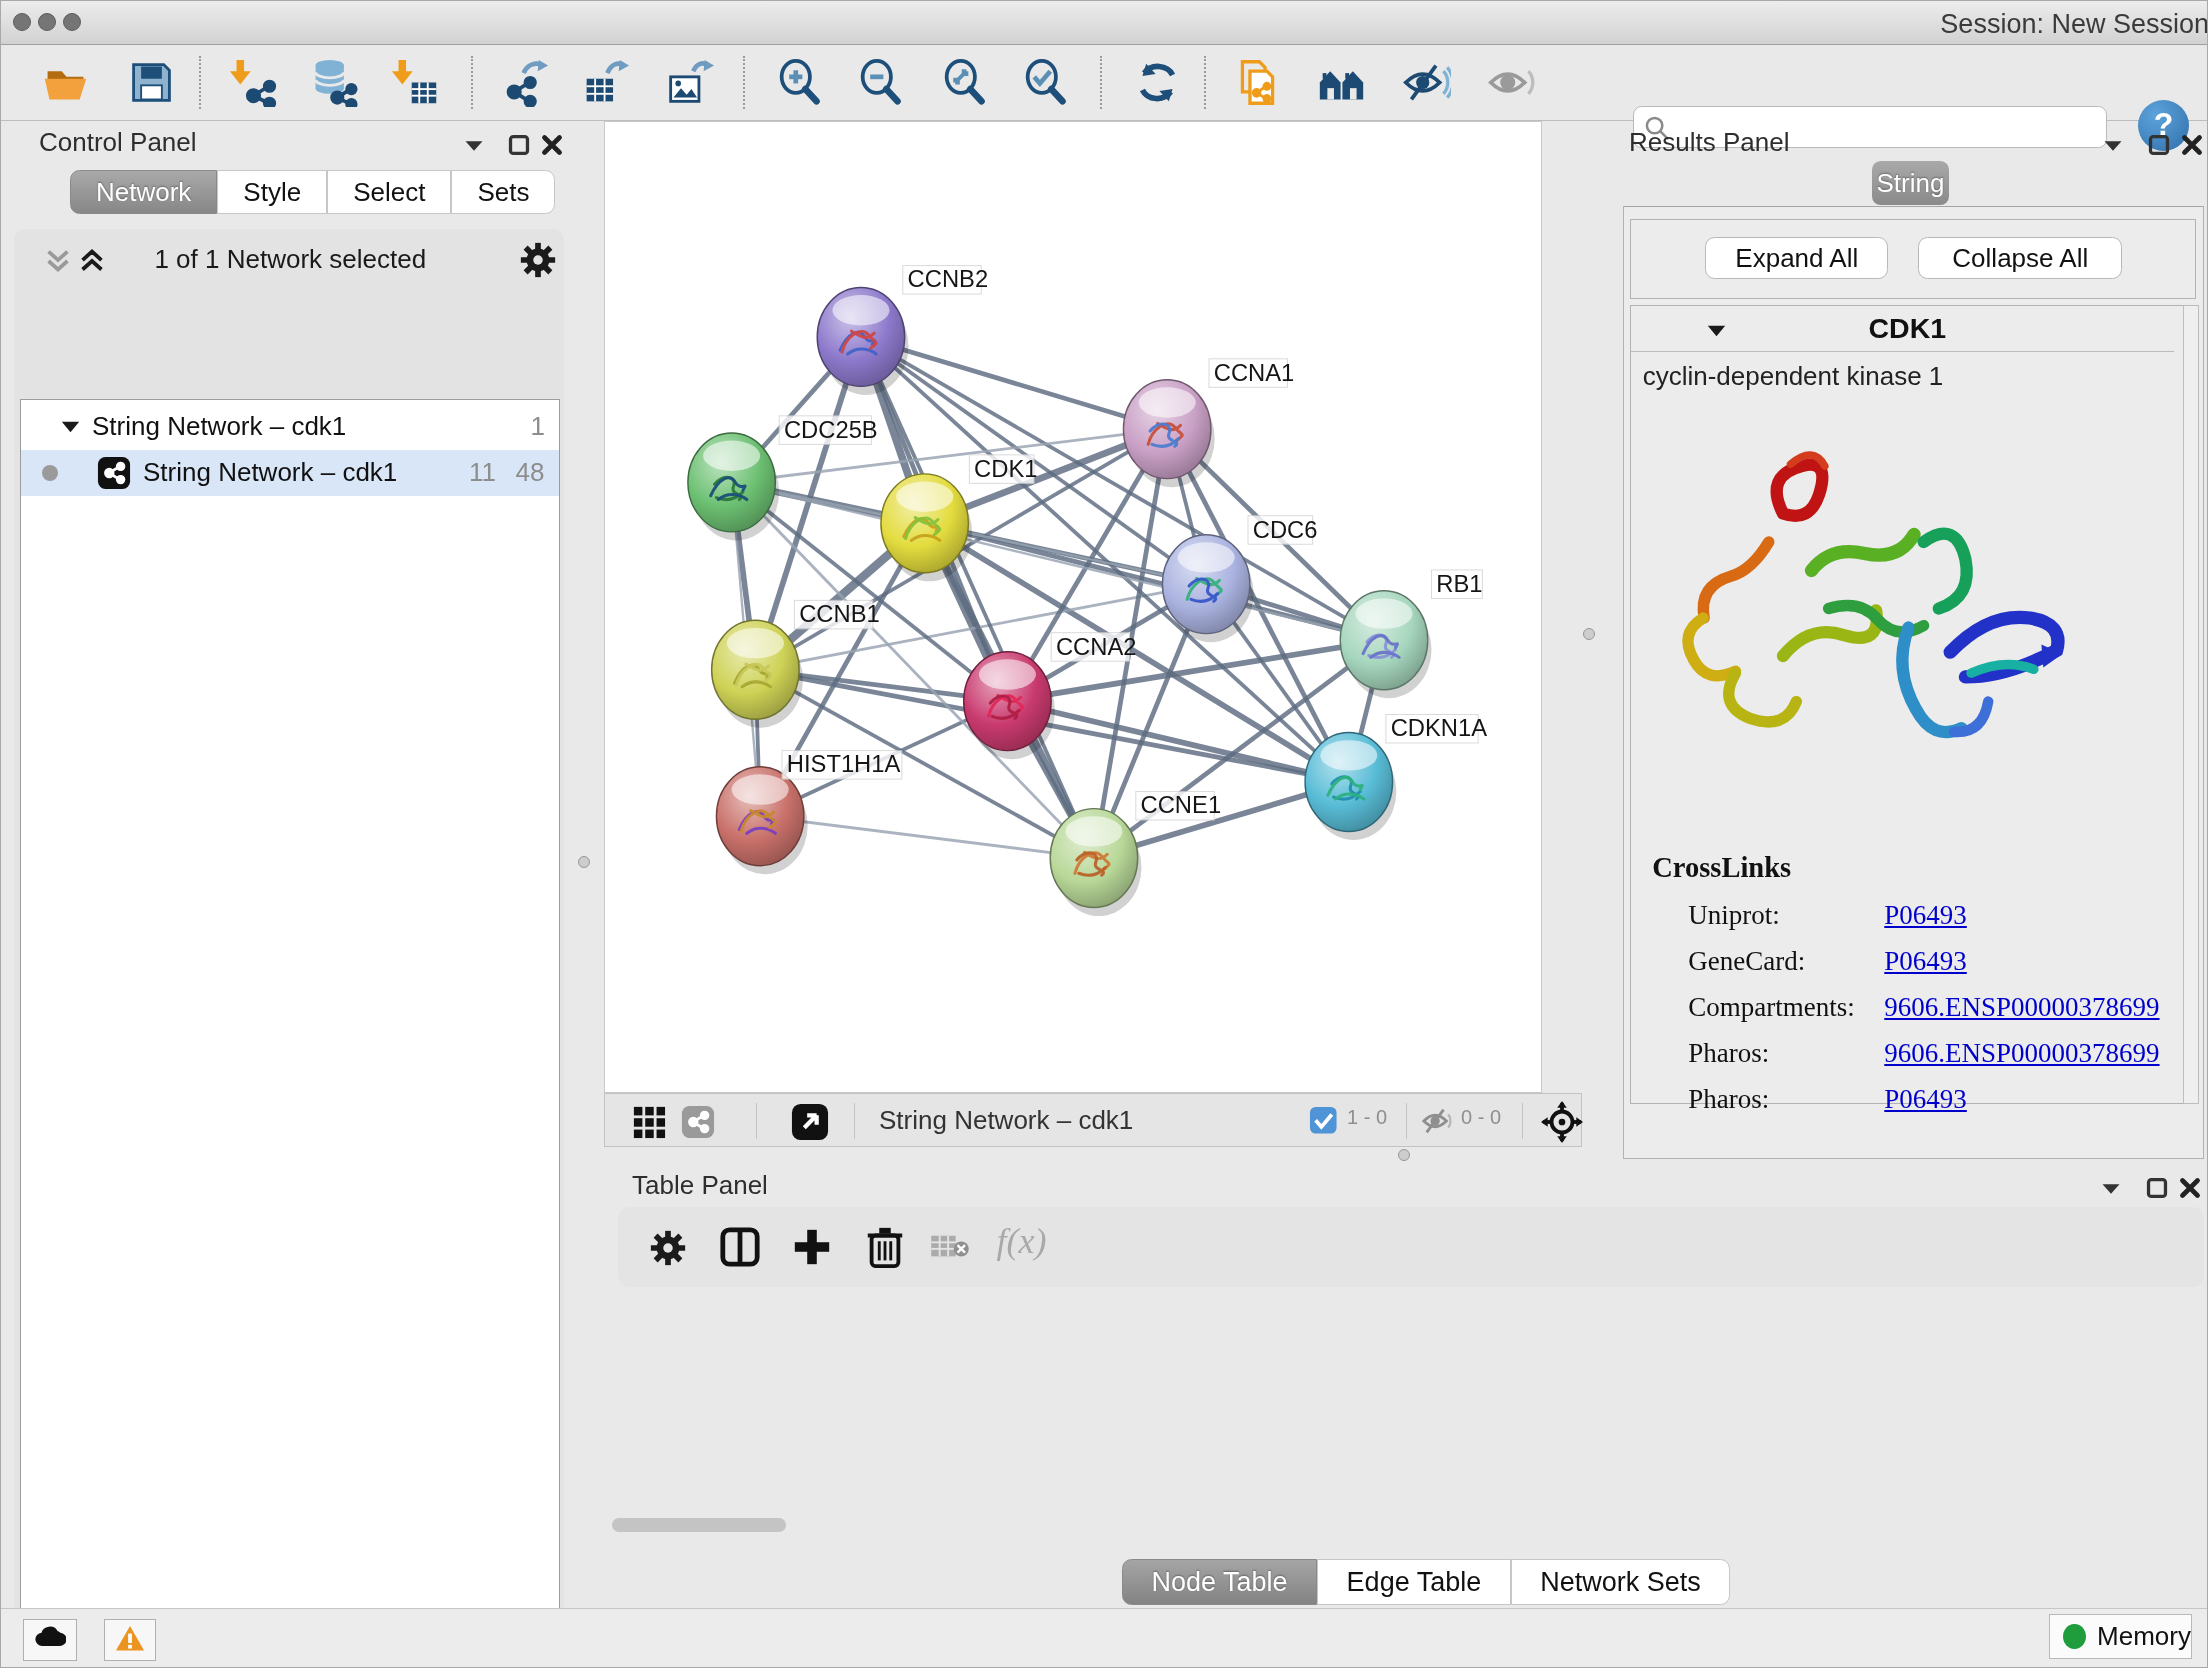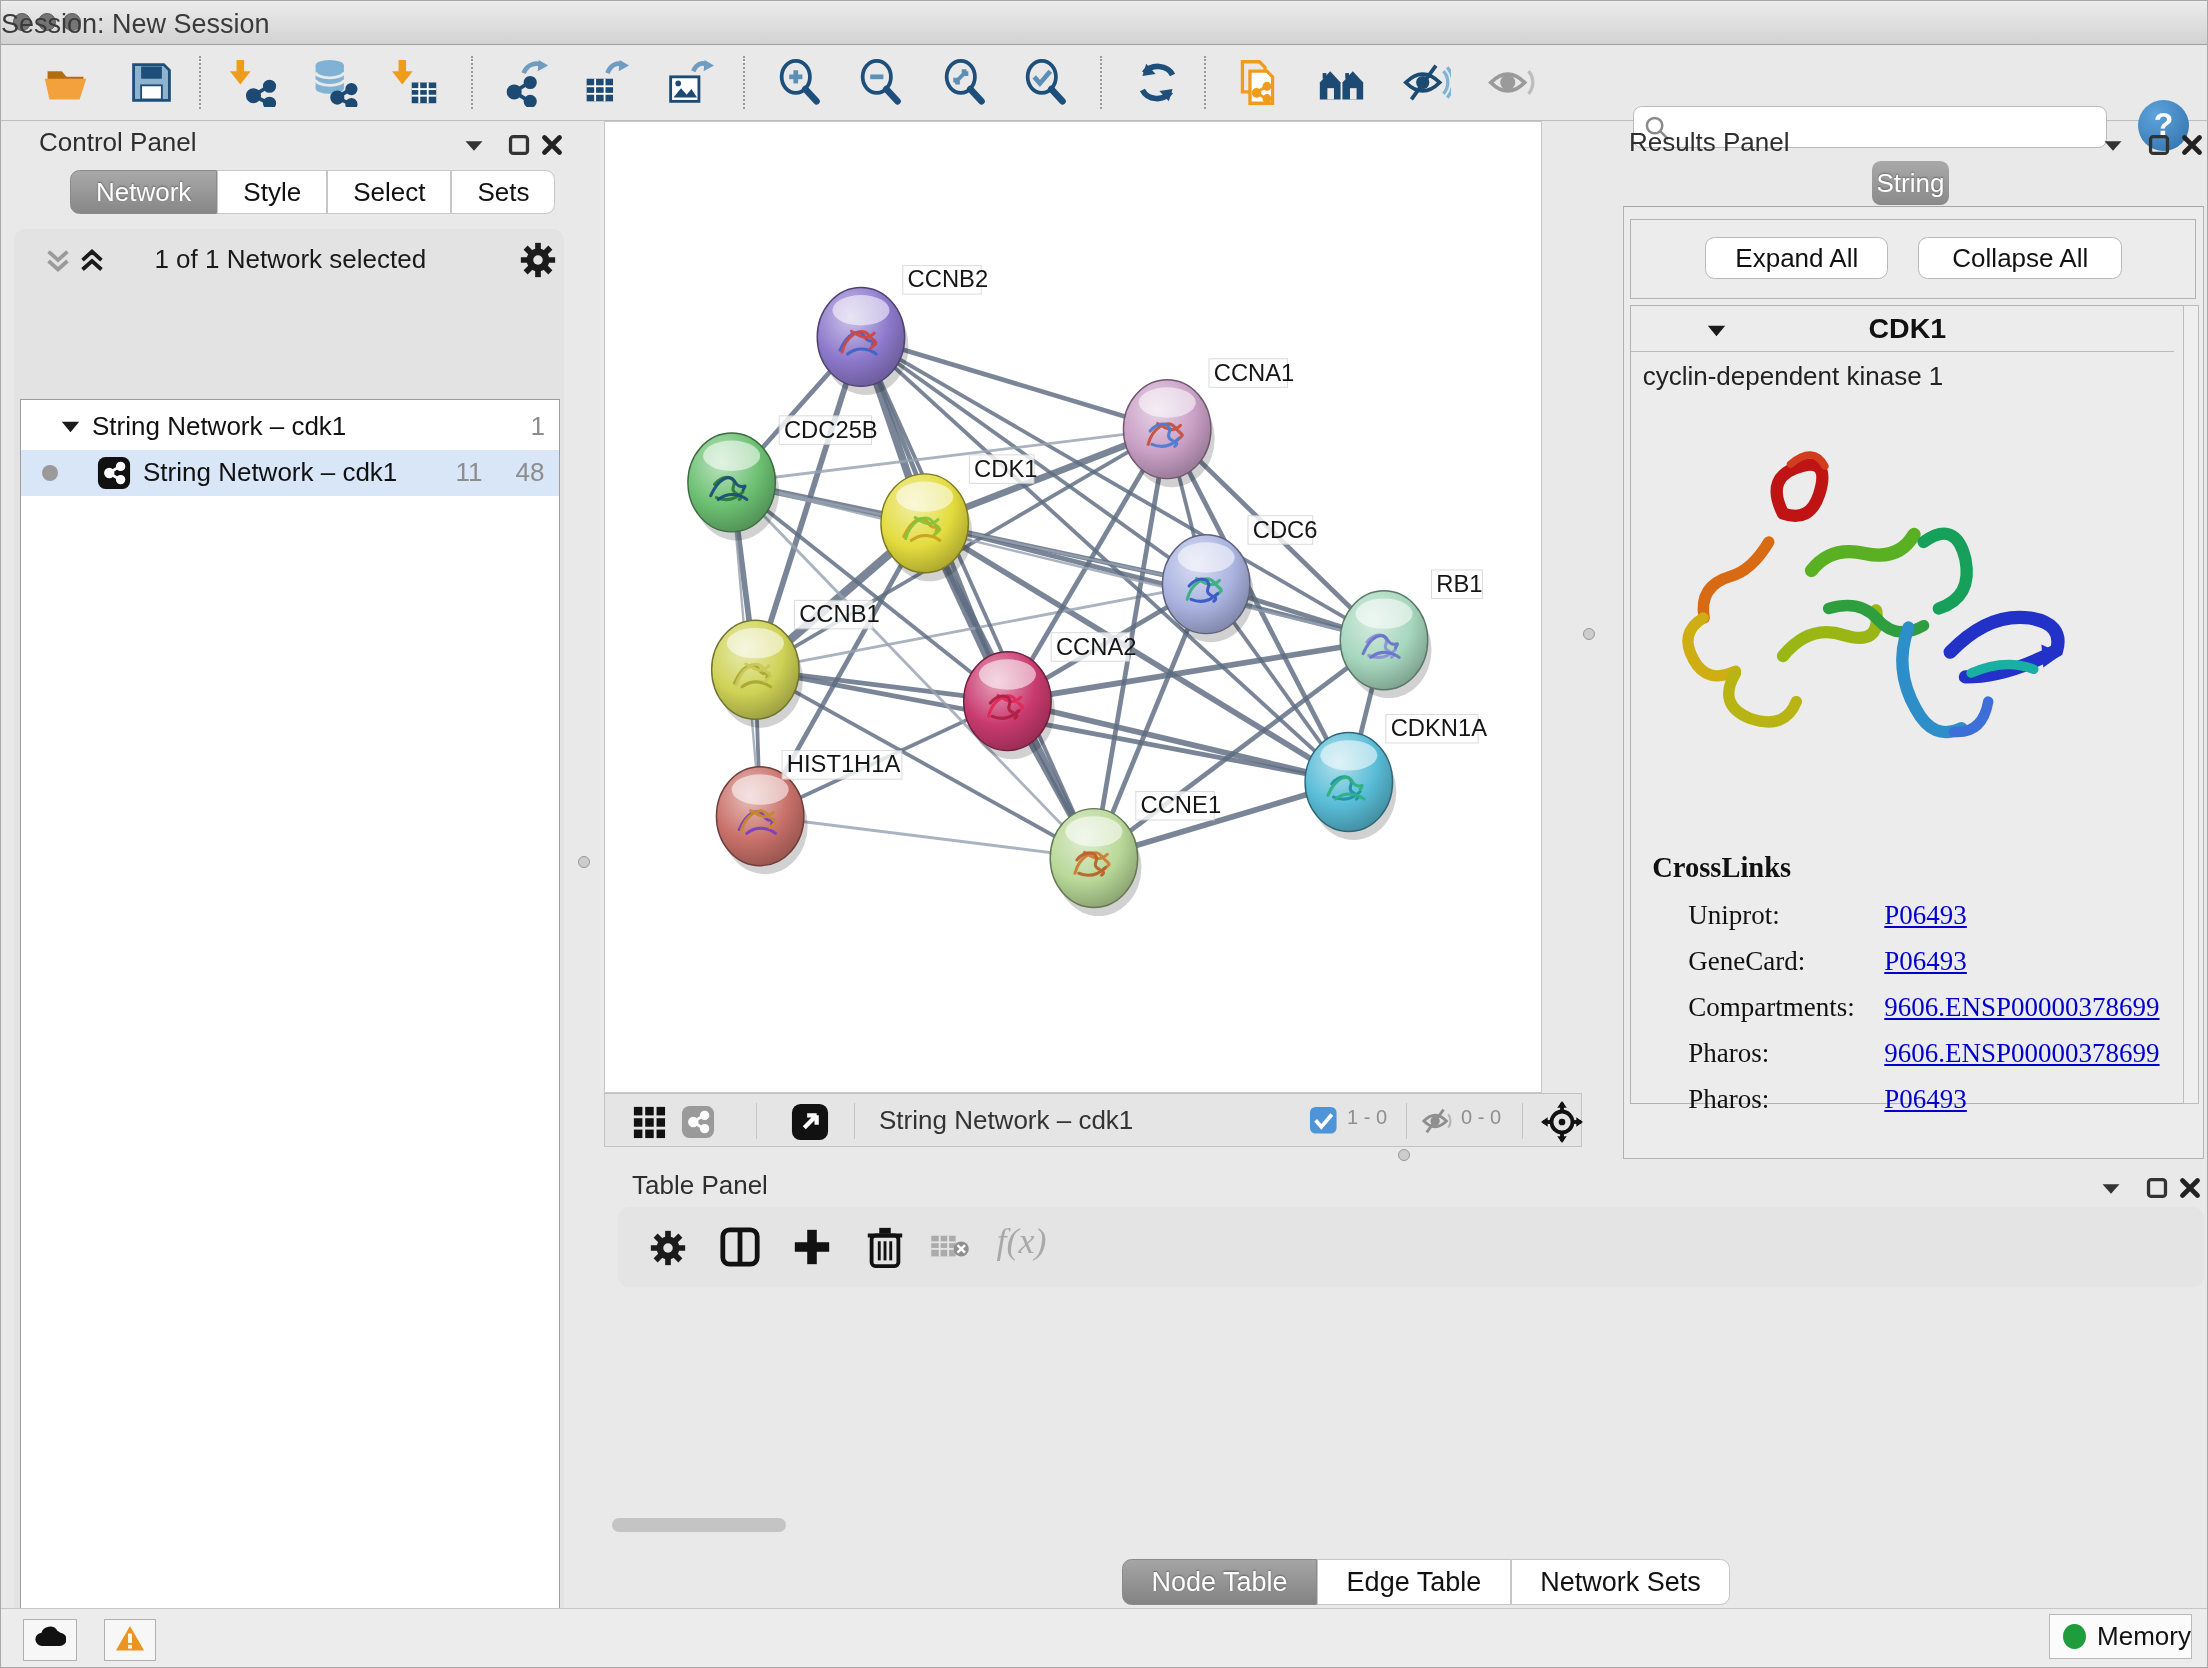"Session: New Session" .win-title { text-align: left -> right }
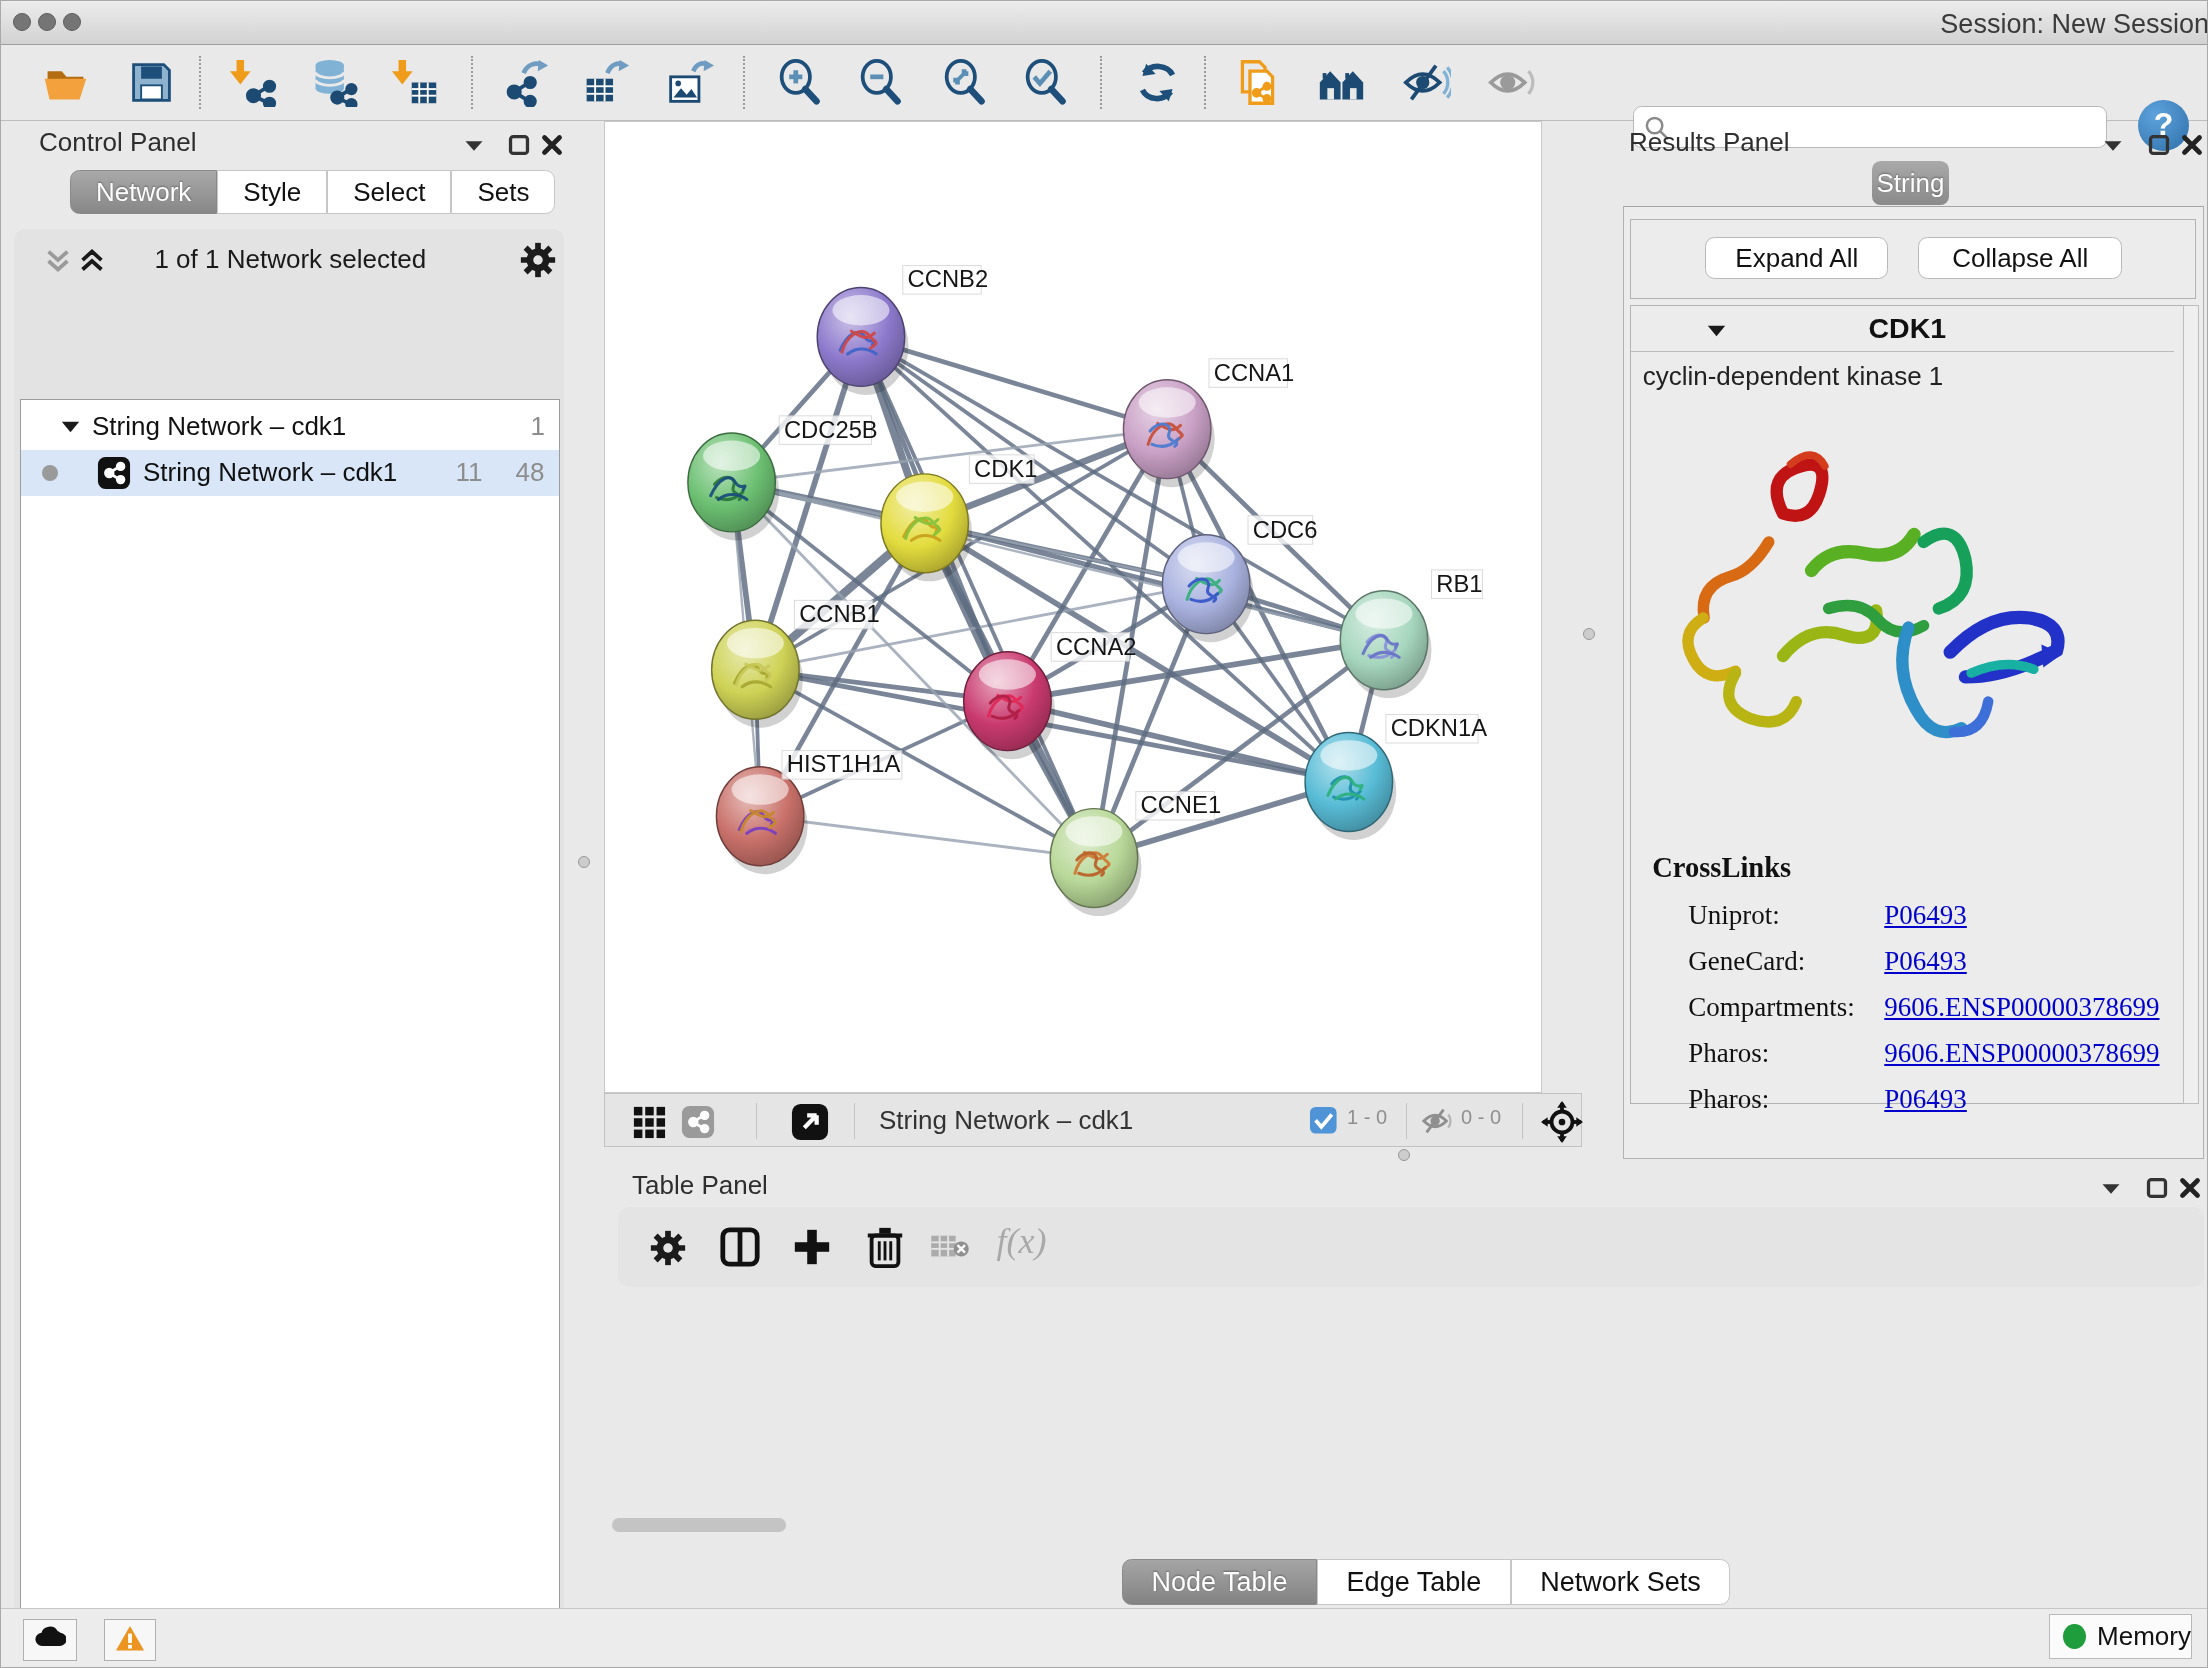"11" span.abs { left: 424px -> 448px; text-align: center -> left }
